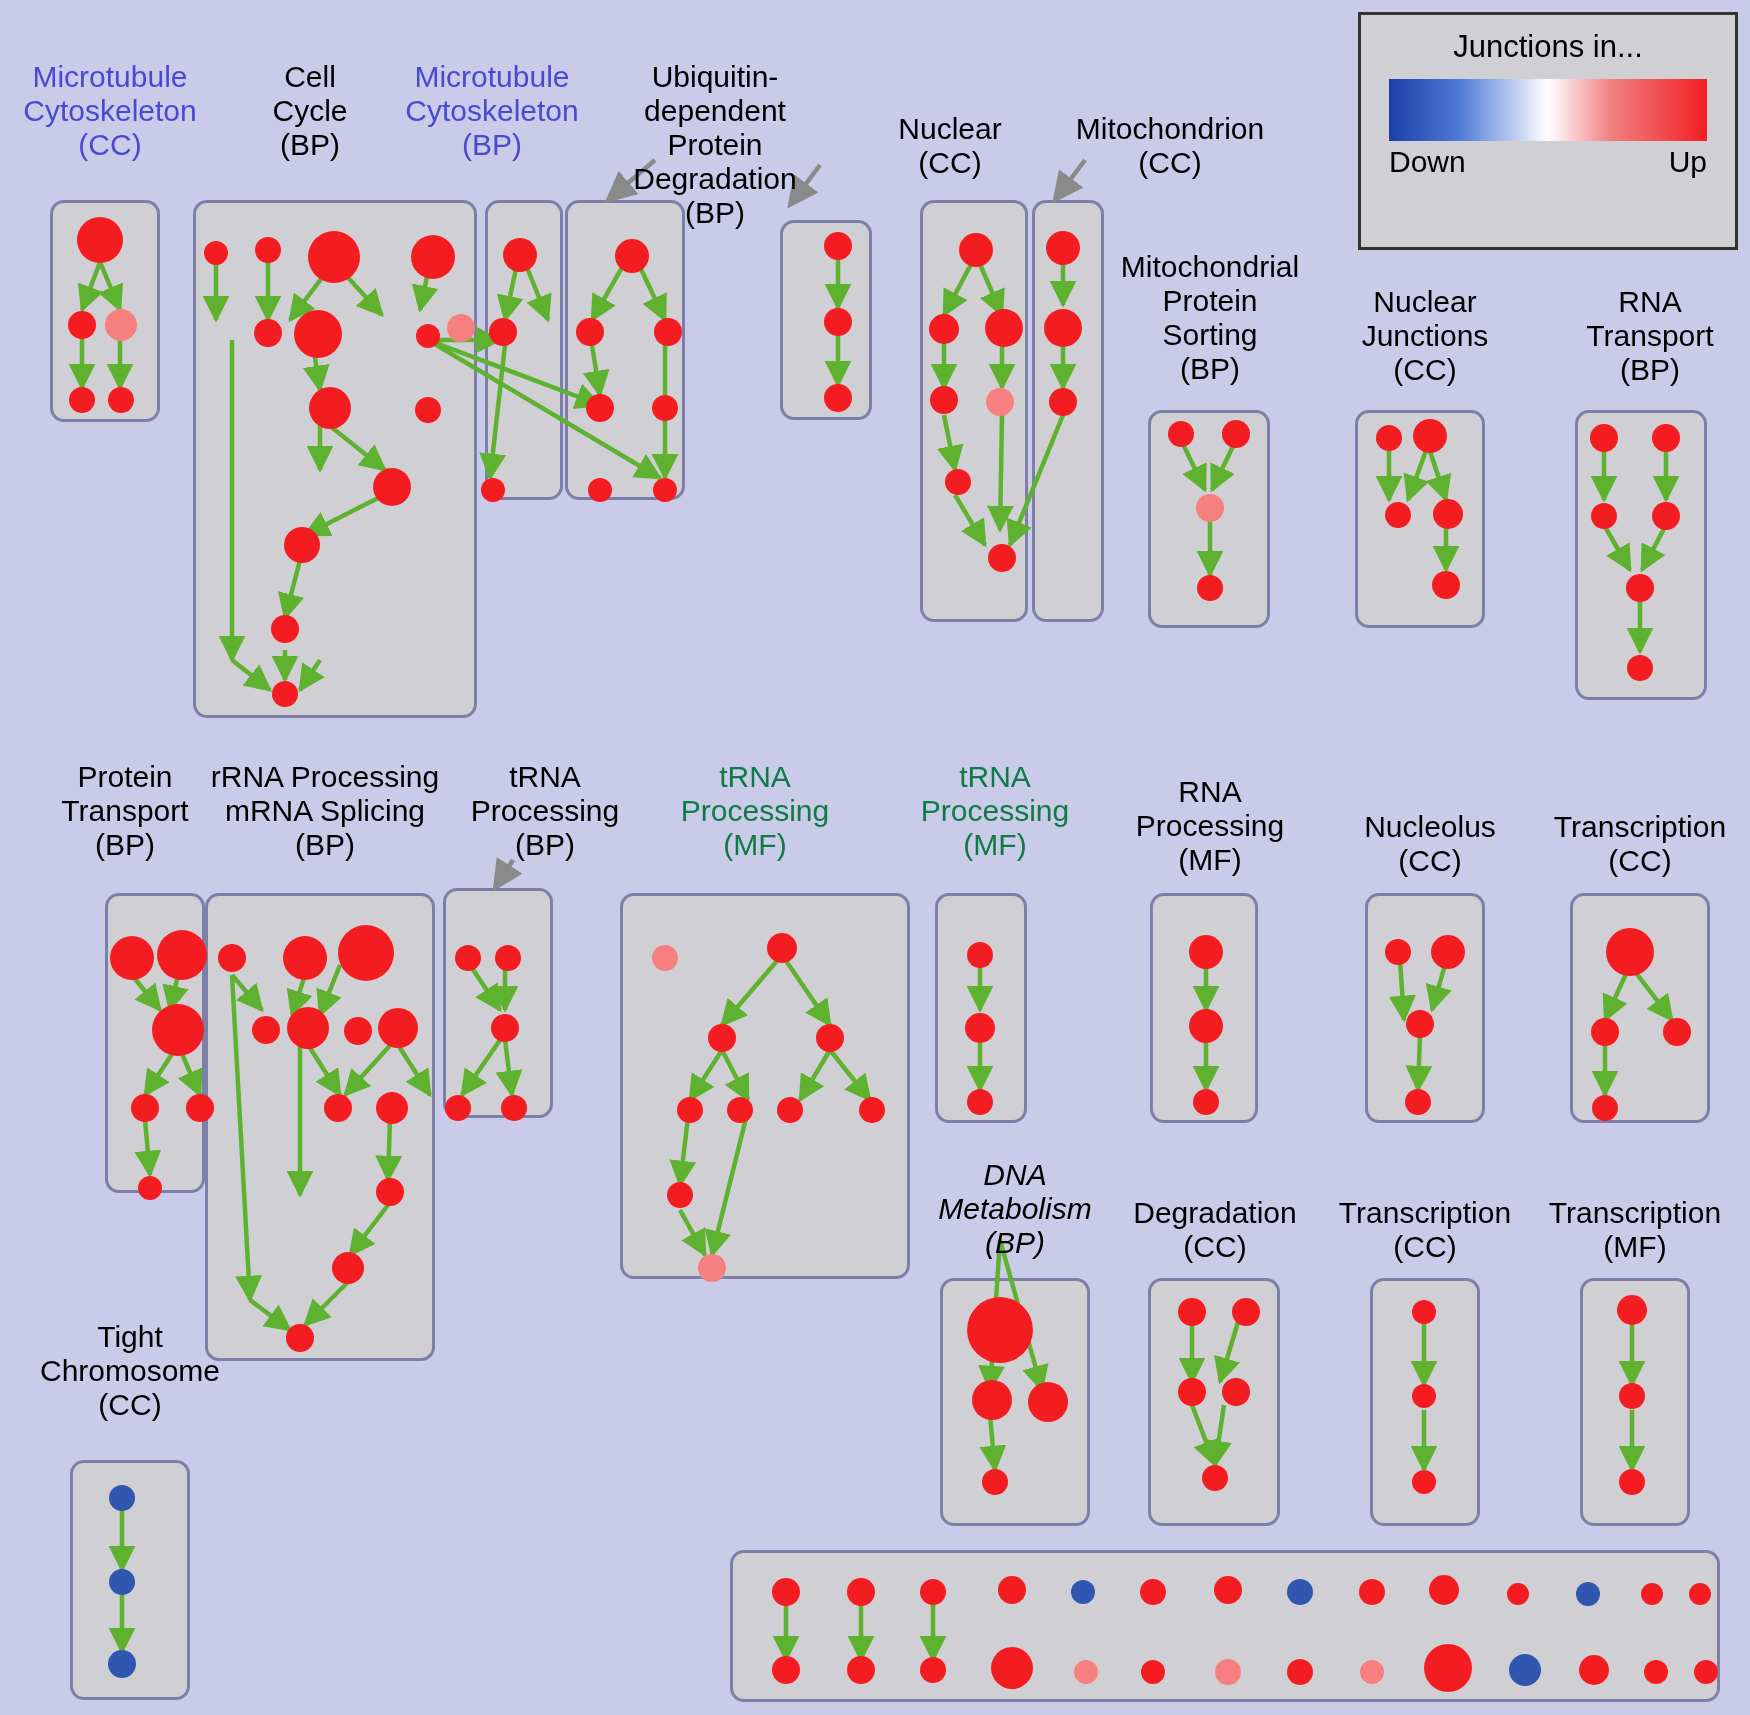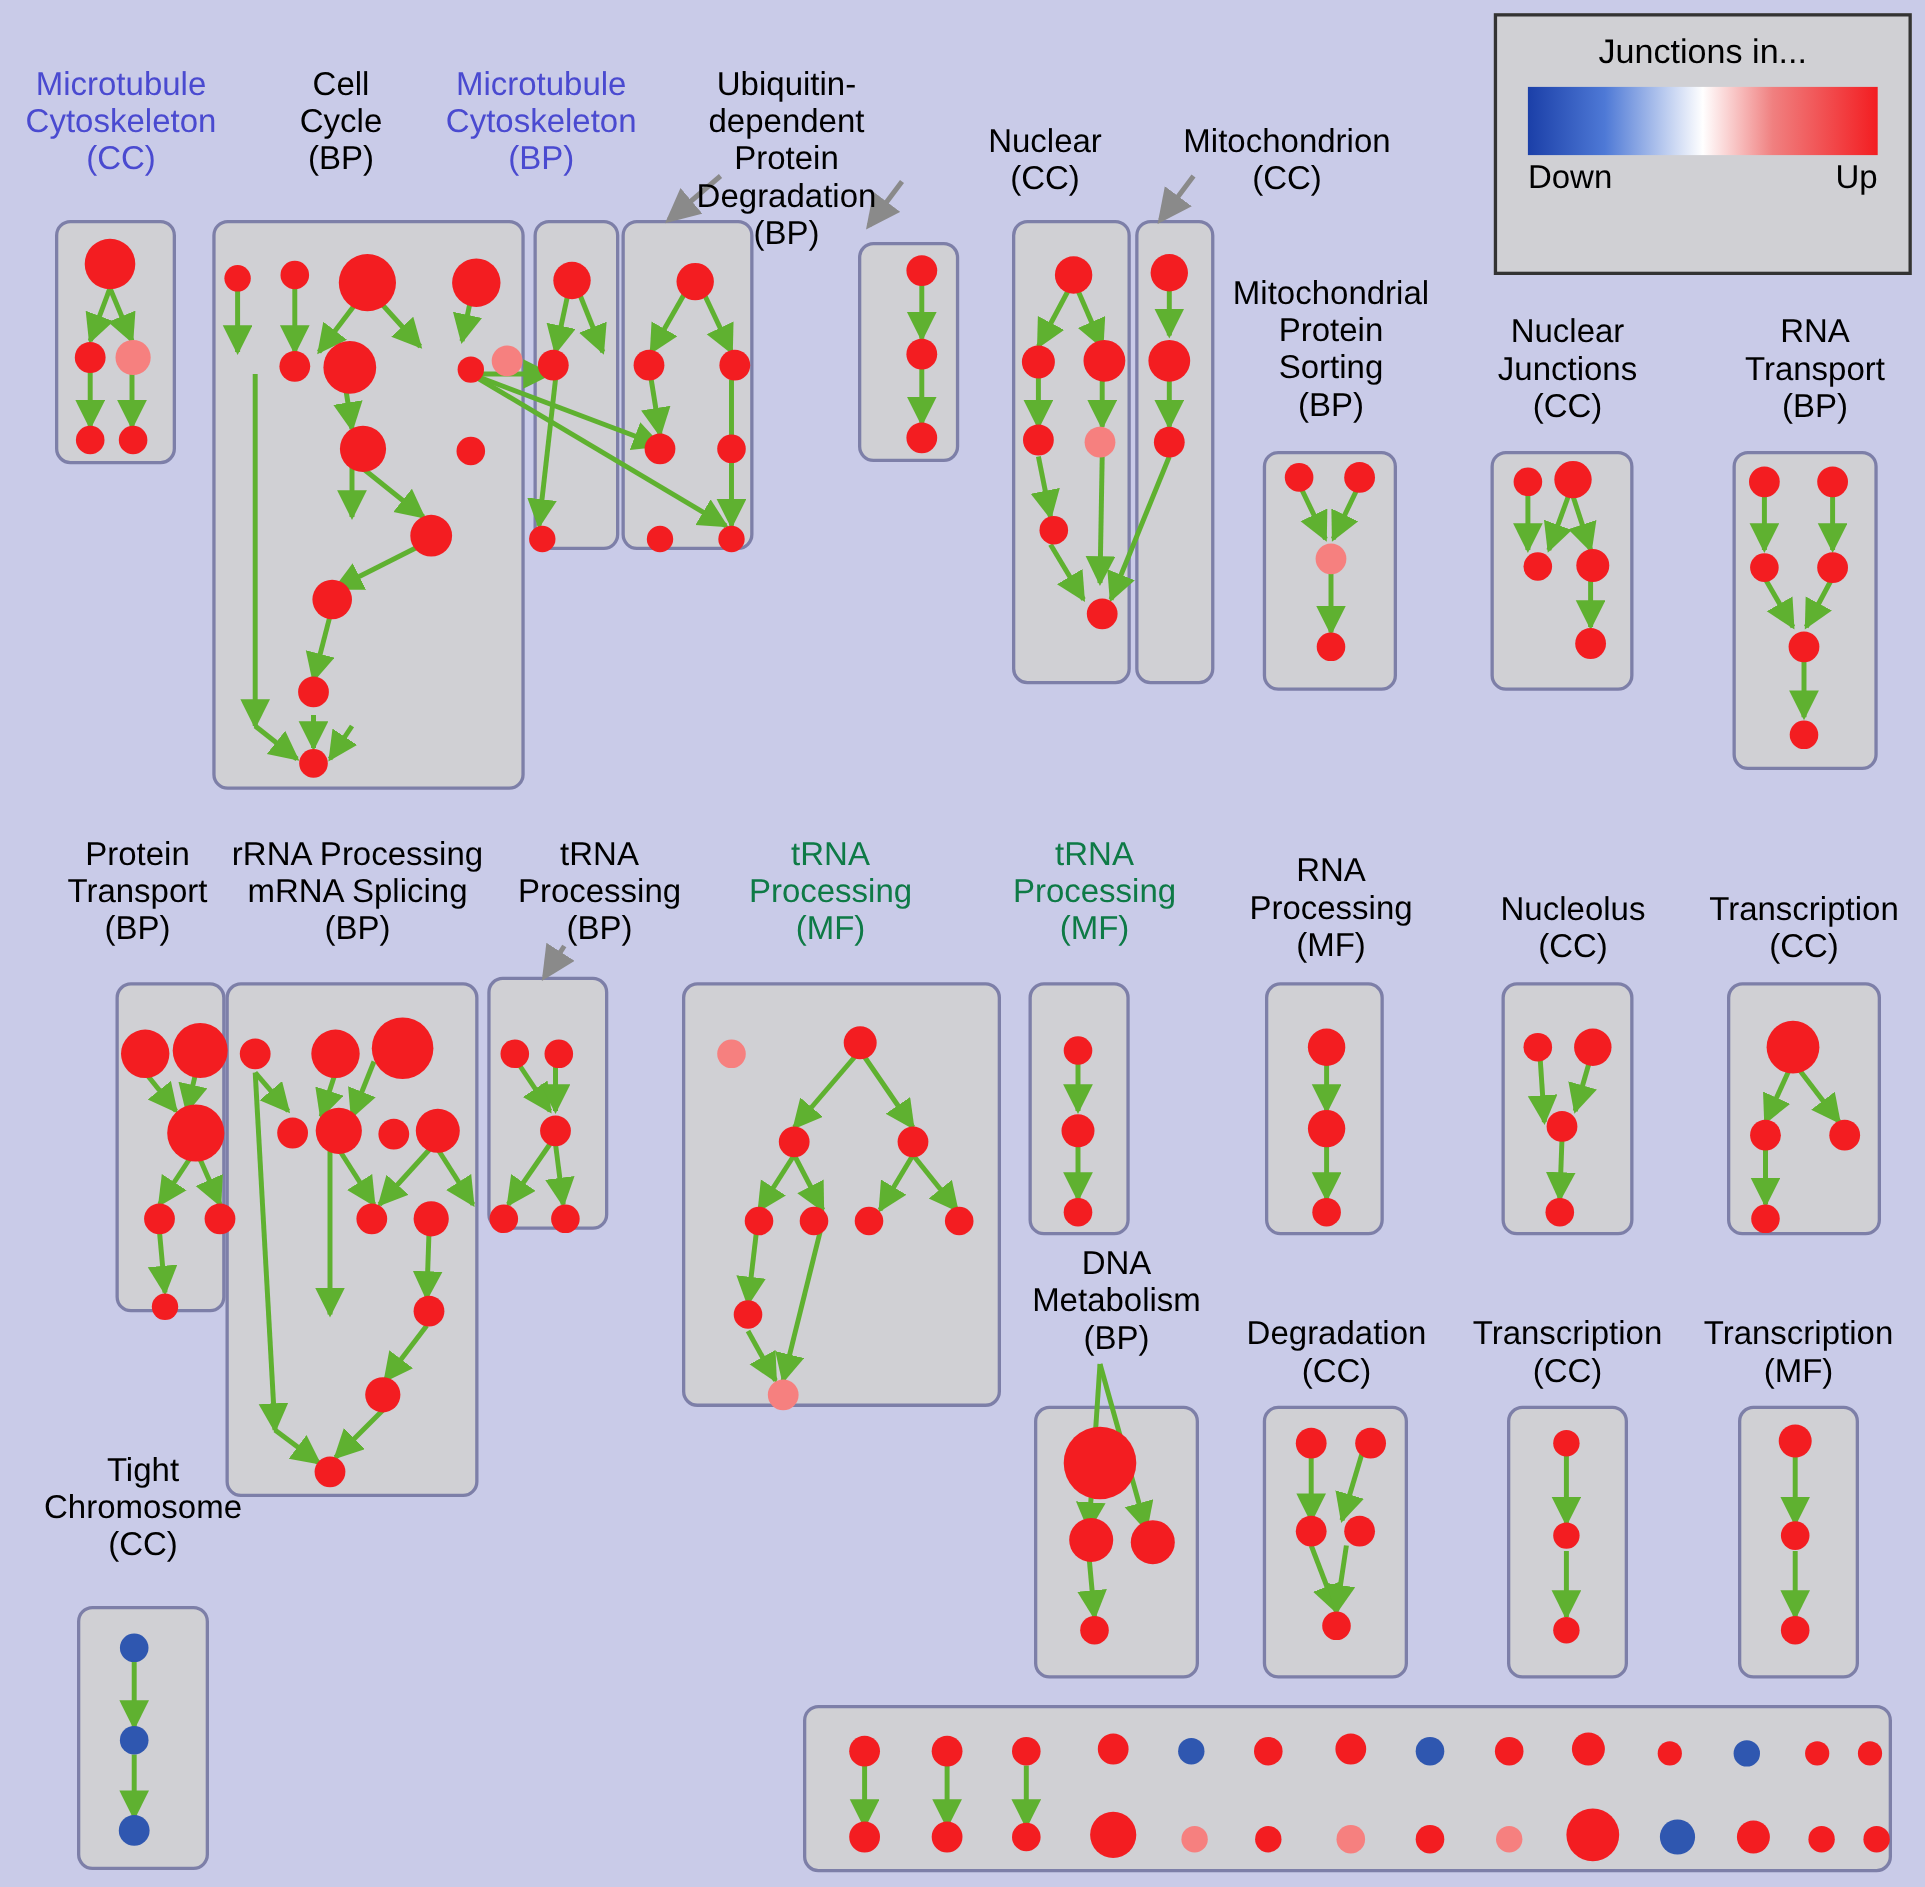"DNA" div.lbl { font-style: none -> italic; top: 1132px -> 1158px }
